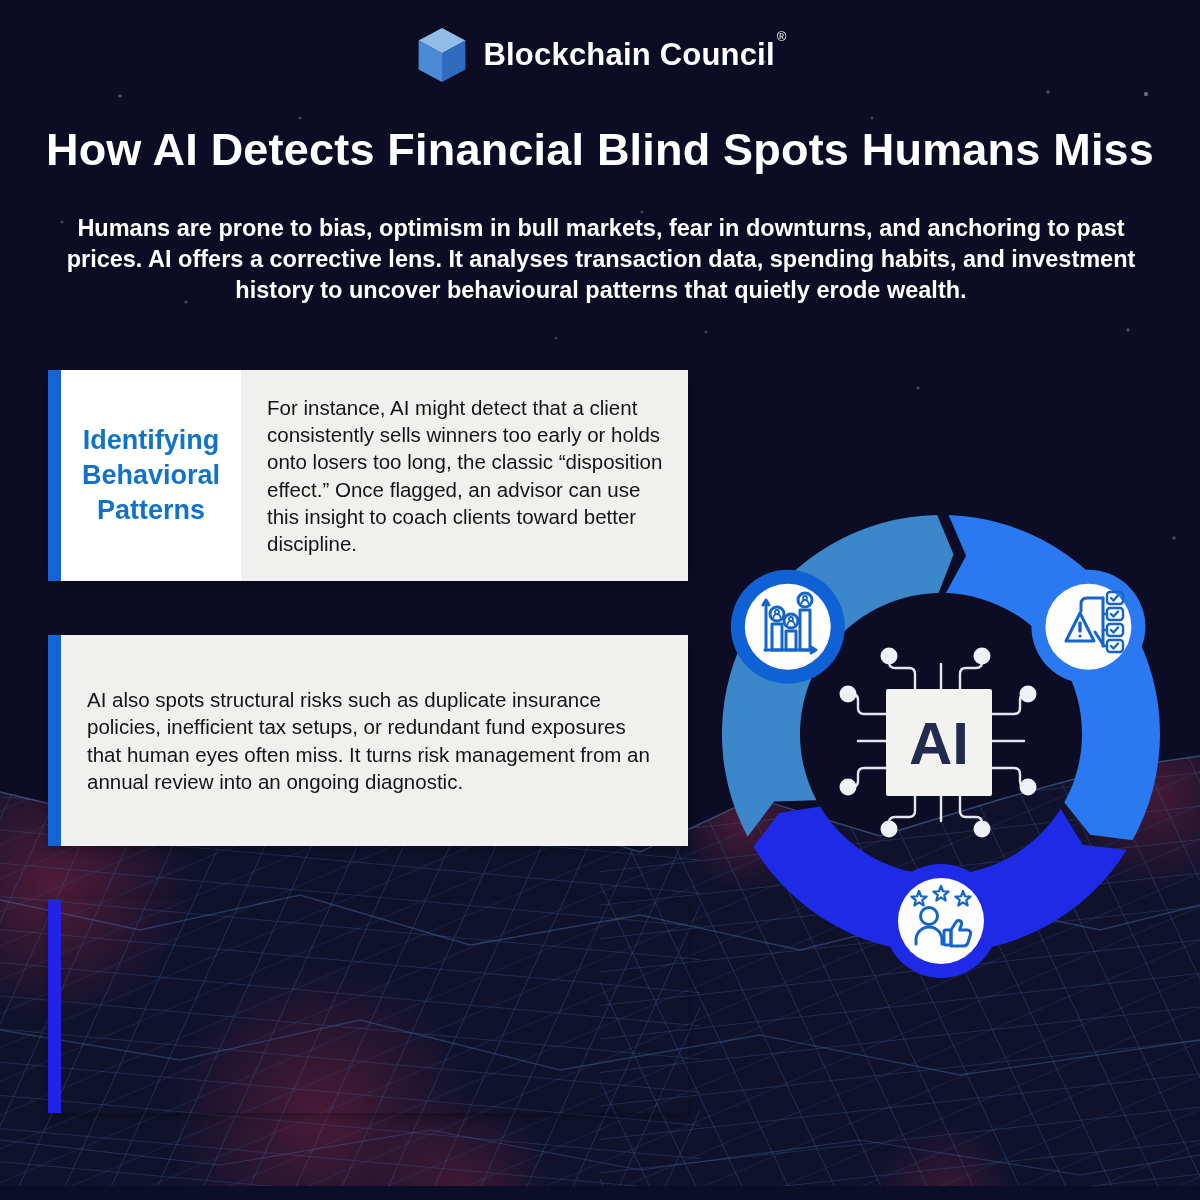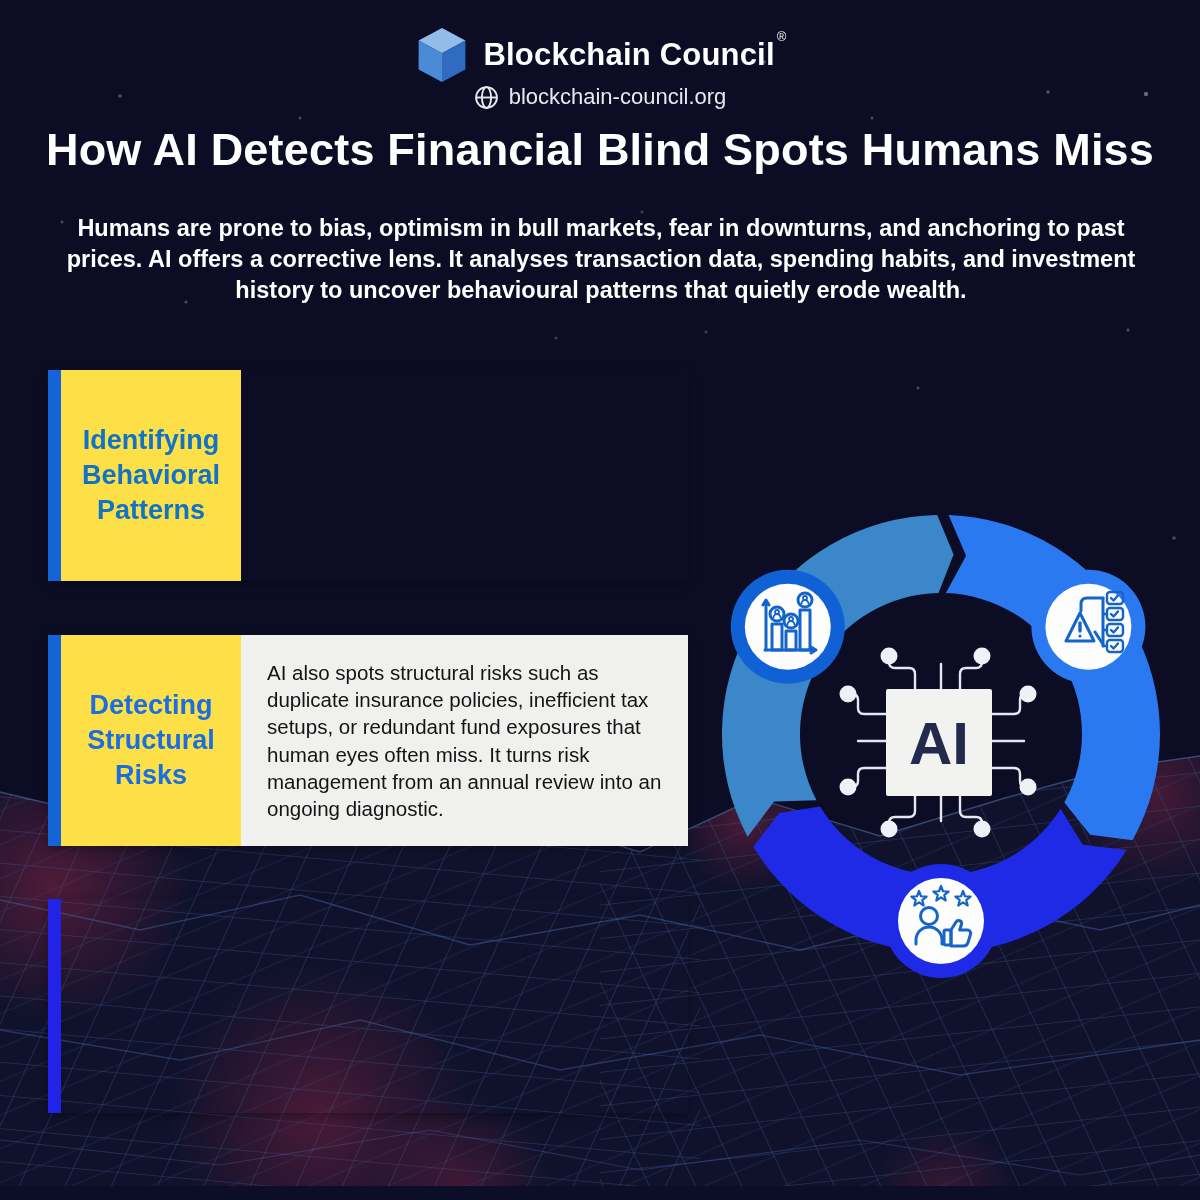"blockchain-council.org" div.site { html: <div> <svg> <circle></circle> <ellipse></ellipse> <path></path> </svg> <span>blockchain-council.org</span> </div> -> none }
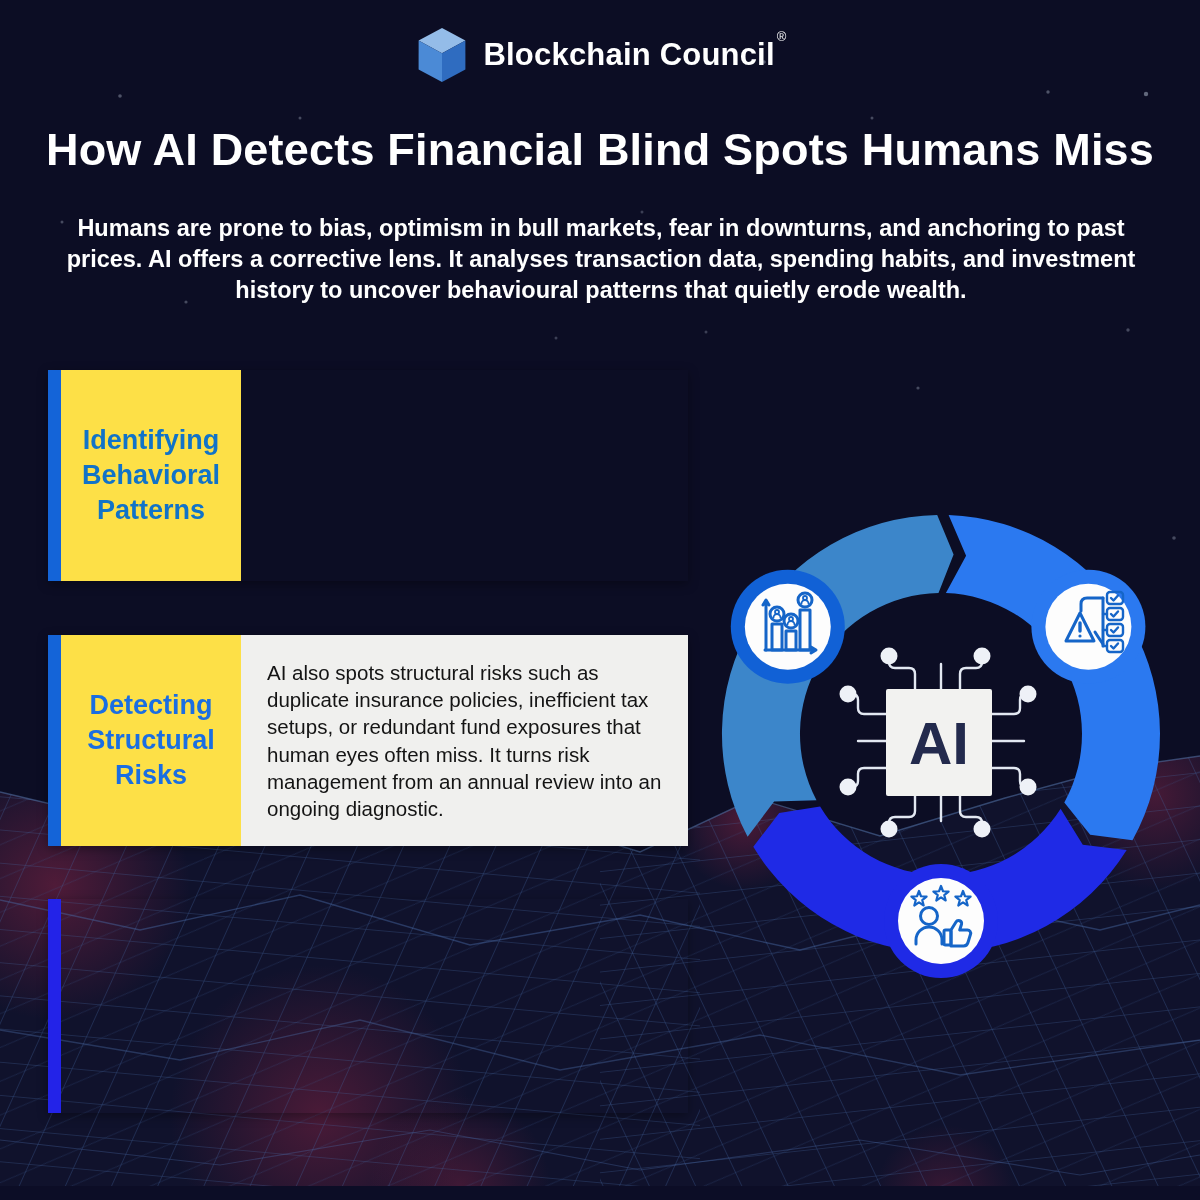"For instance, AI might detect" div.card-right { html: none -> <div> <p>For instance, AI might detect that a client consistently sells winners too early or holds onto losers too long, the classic “disposition effect.” Once flagged, an advisor can use this insight to coach clients toward better discipline.</p> </div> }
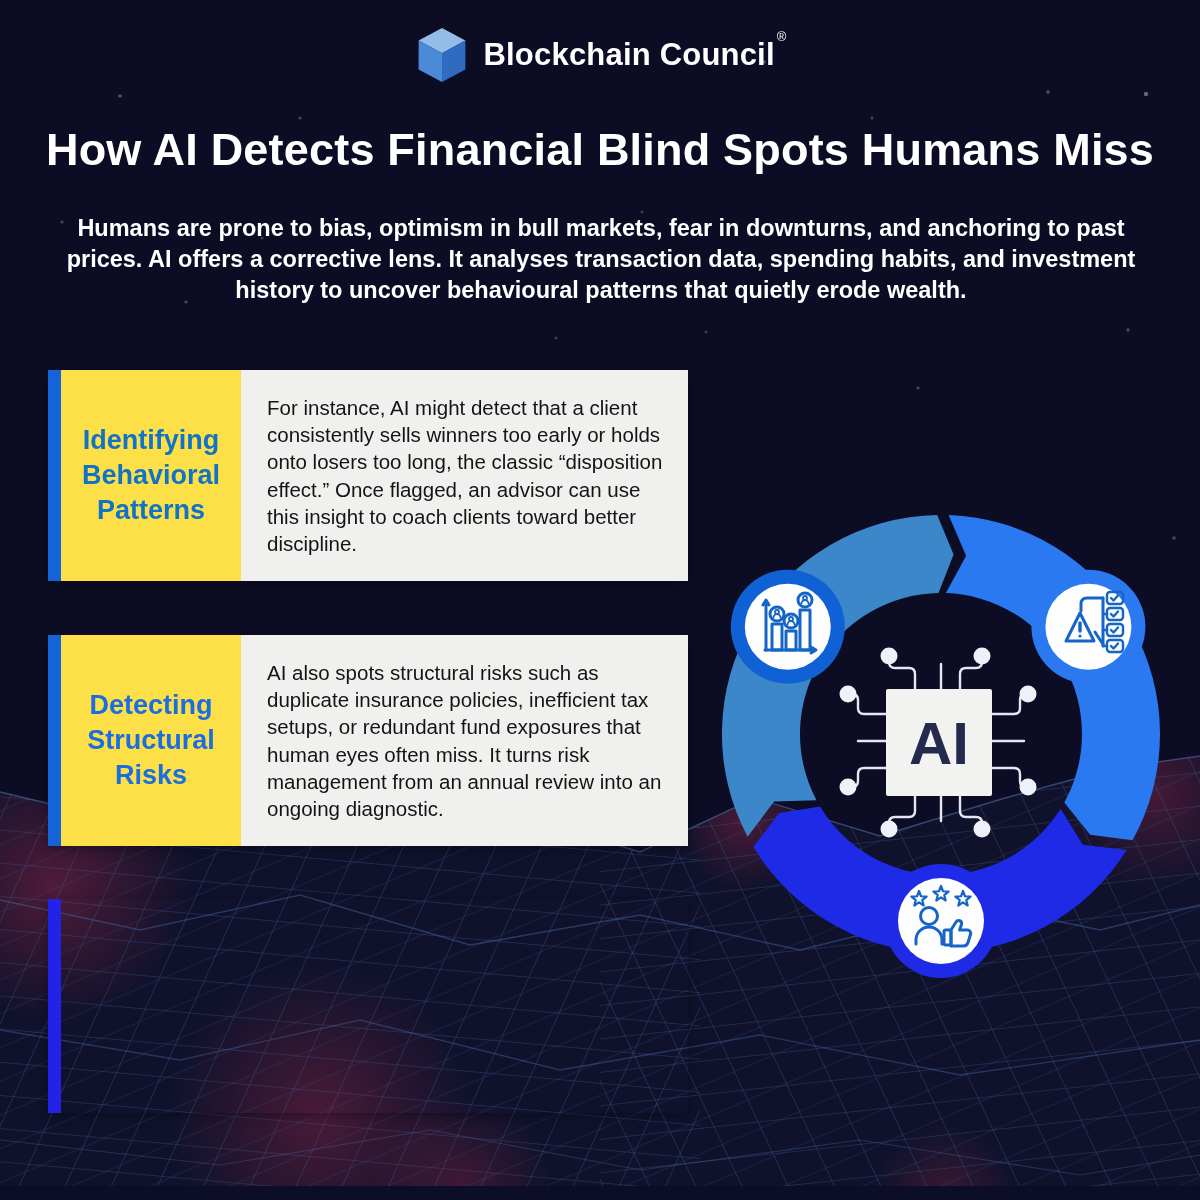"Identifying Behavioral Patterns" .card-left { background: #fde047 -> #ffffff }
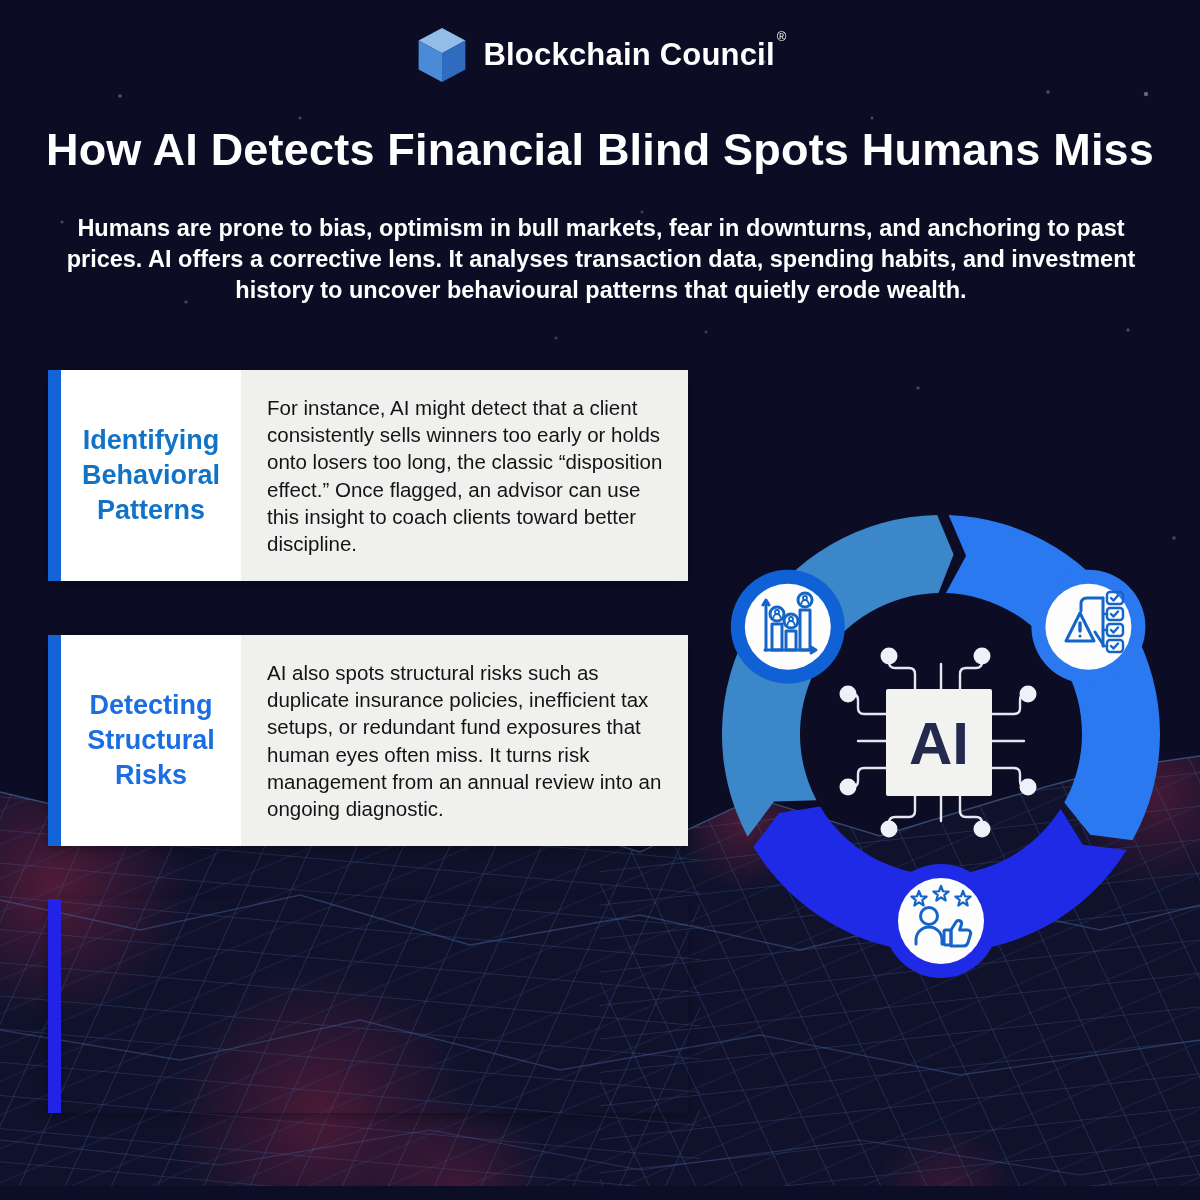"Detecting Structural Risks" div.card-left { html: <div> <h2>Detecting Structural Risks</h2> </div> -> none }
